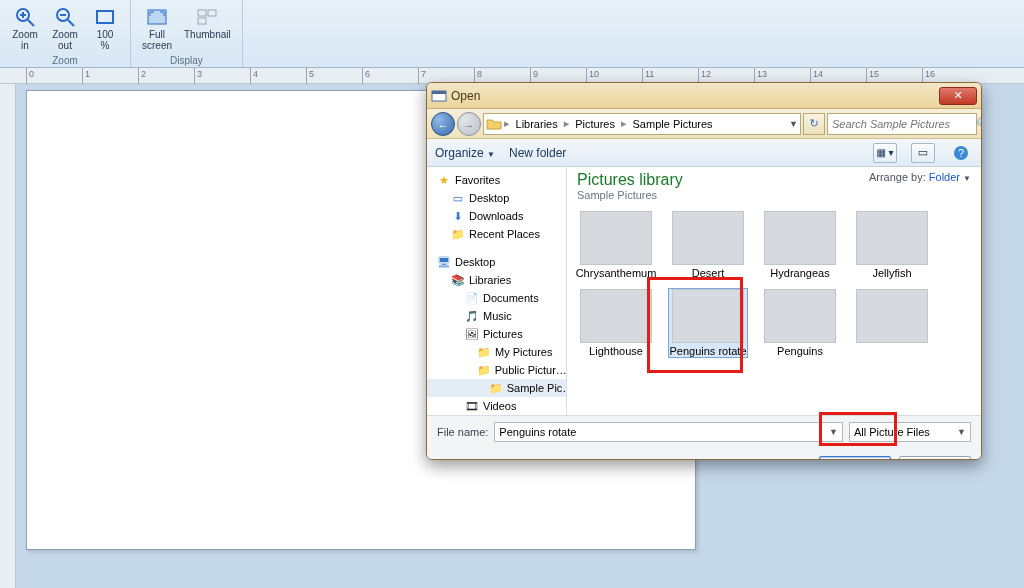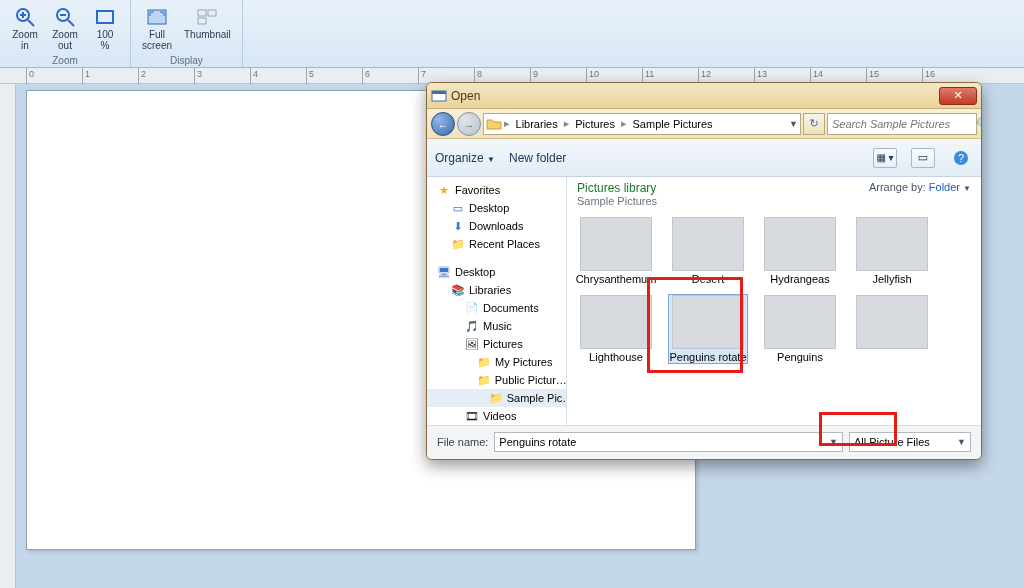"Organize ▼" .toolbar { height: 38px -> 28px }
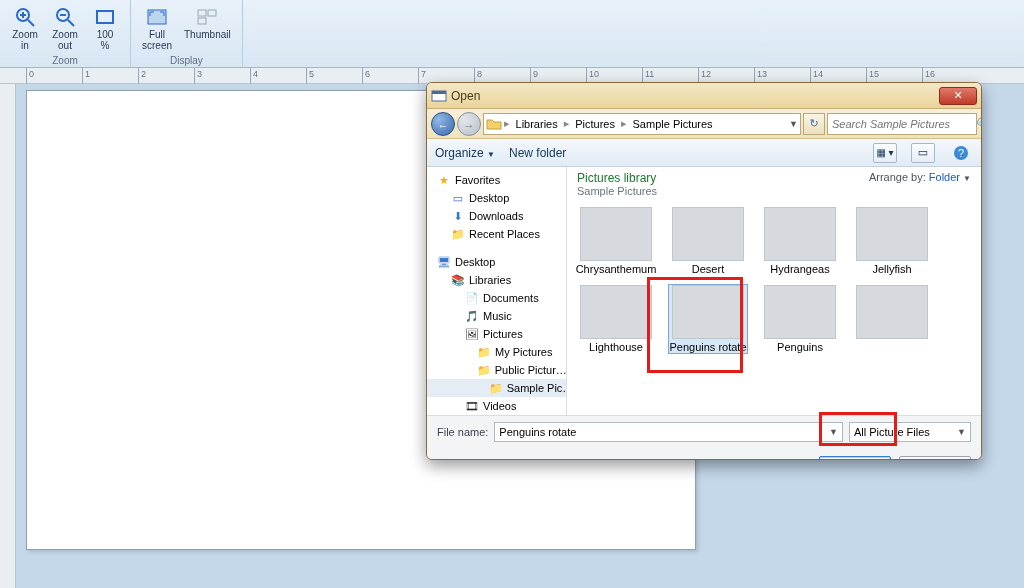"Pictures library" .libhdr h2 { font-size: 12px -> 16px }
